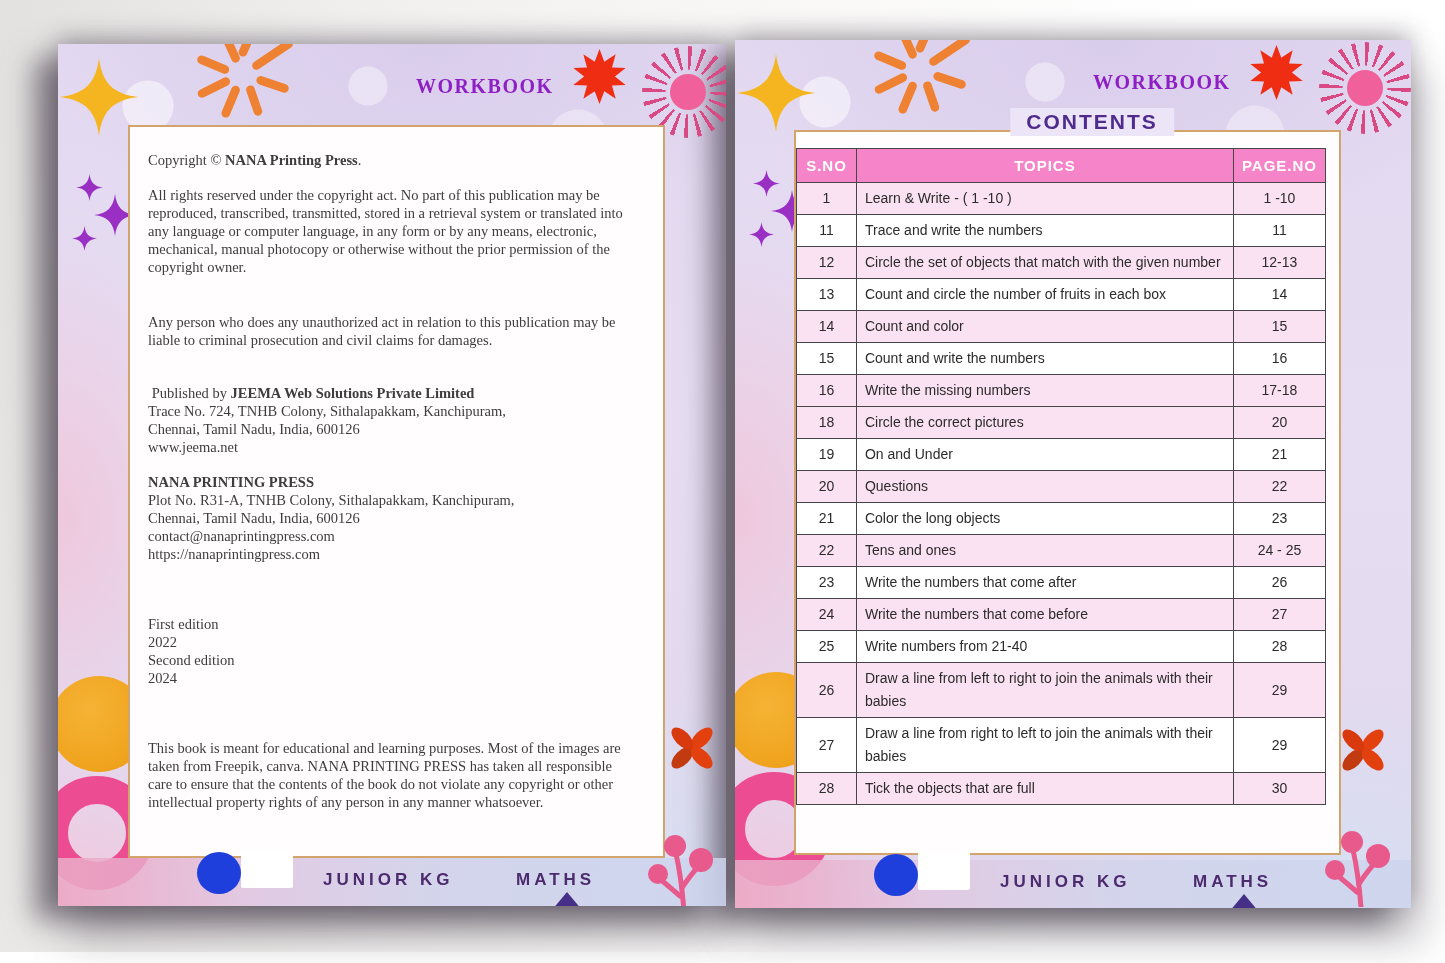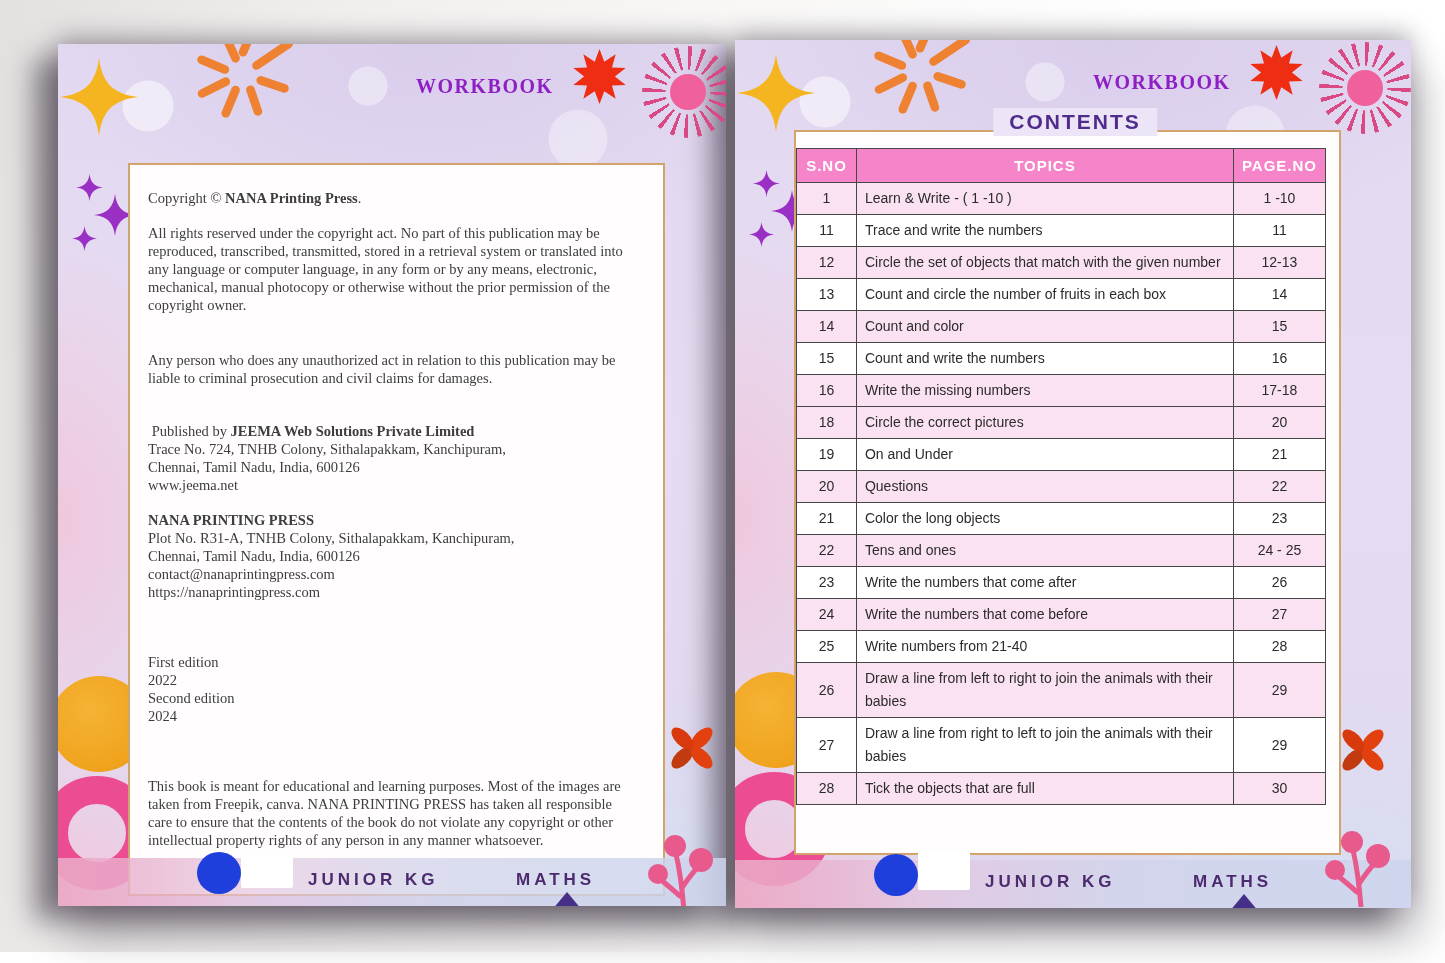"CONTENTS" .contents-badge { left: 340px -> 357px }
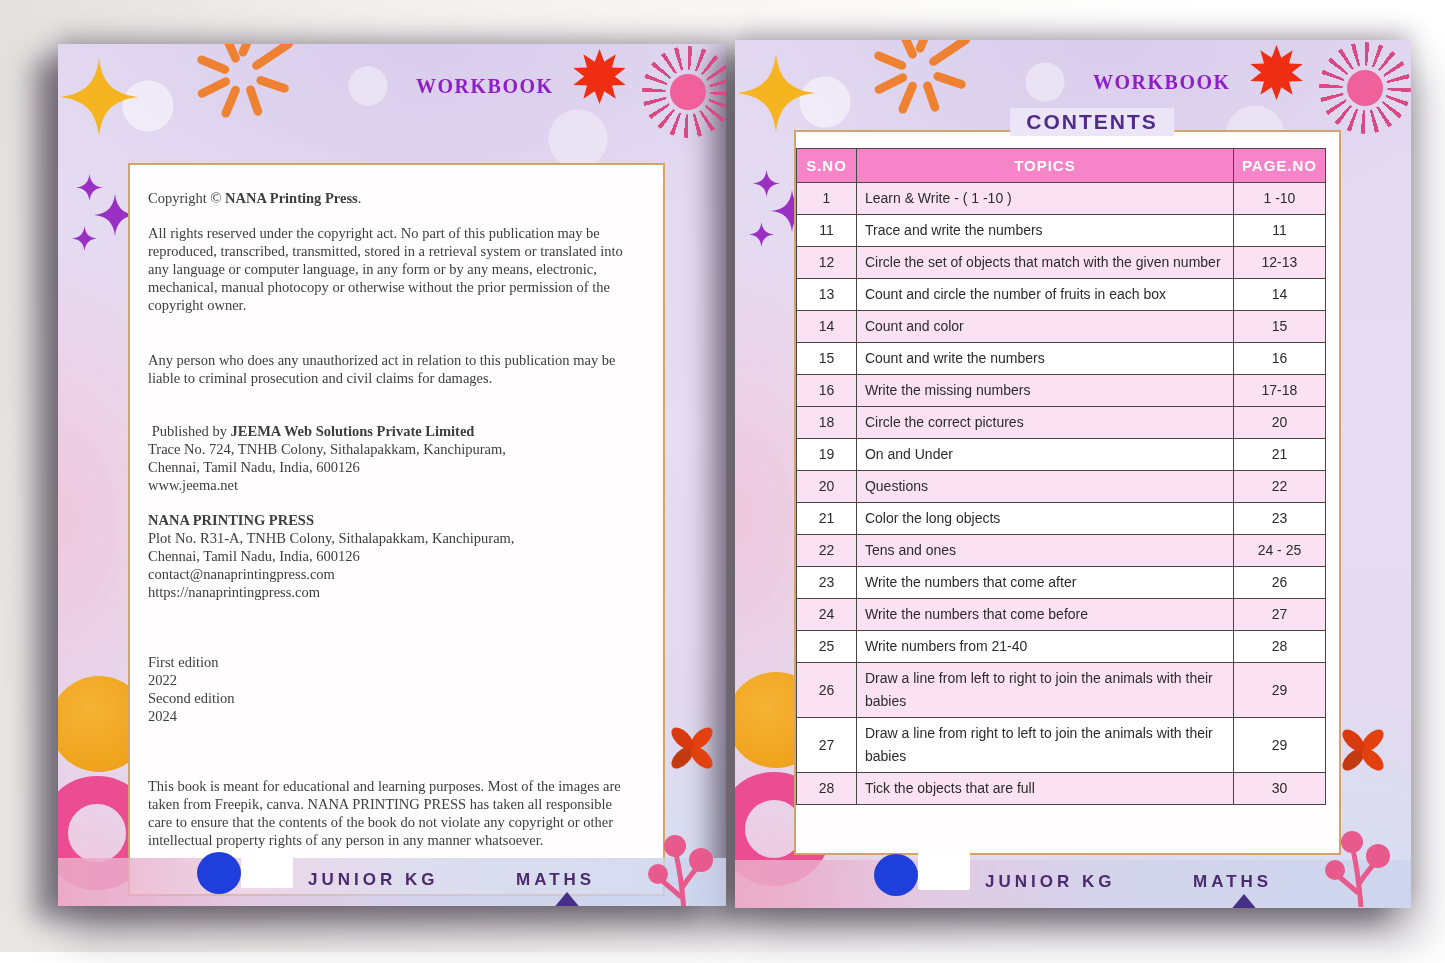"Copyright © NANA Printing Press." .panel-copyright { margin-top: 38px -> none }
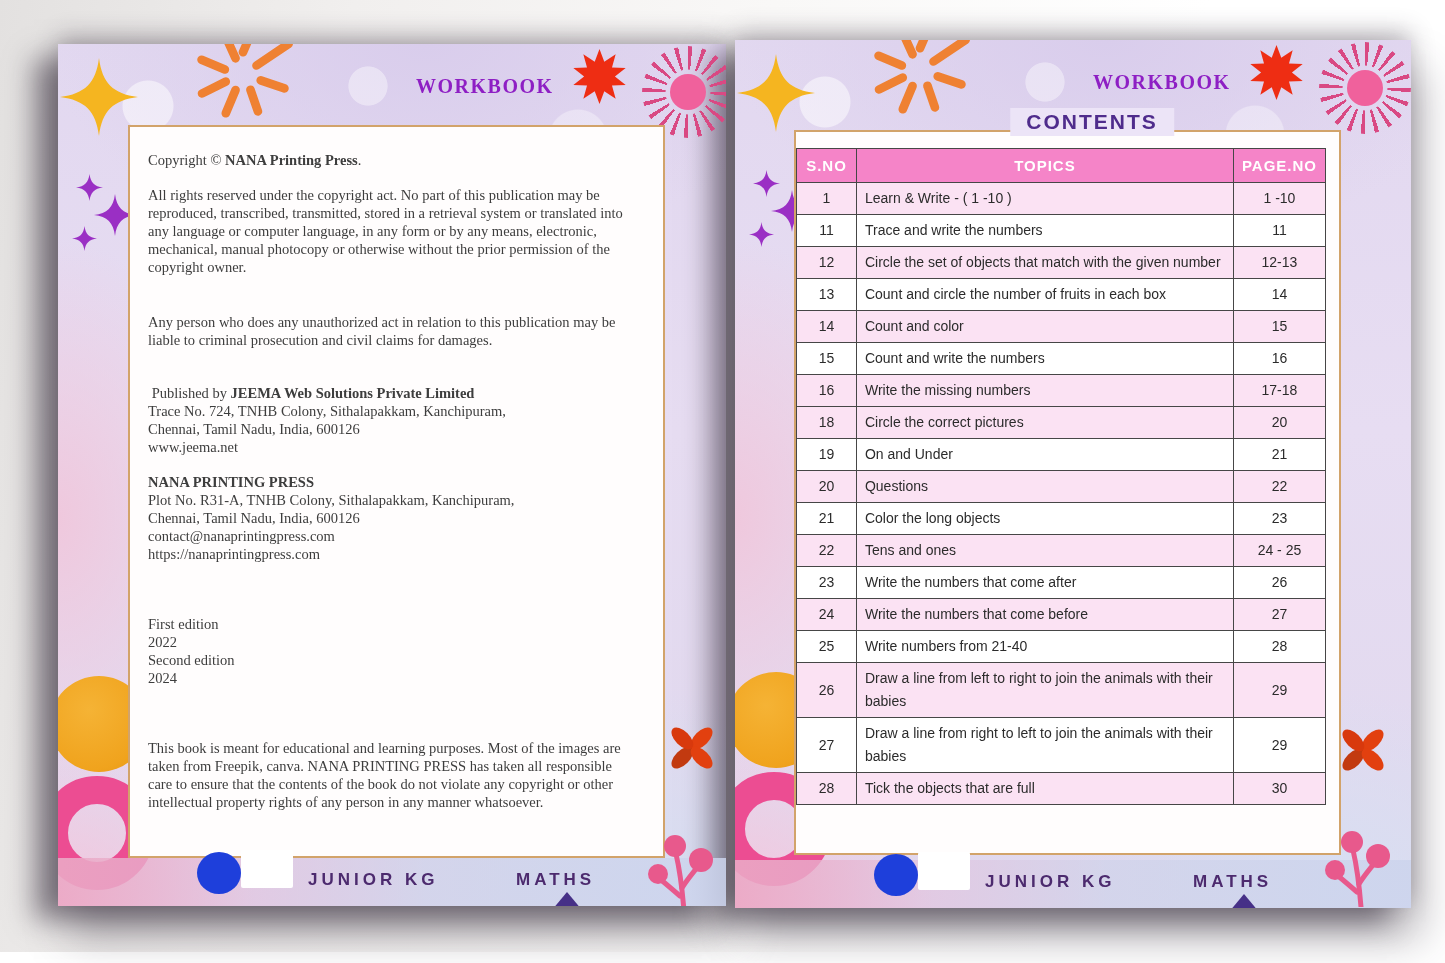"JUNIOR KG" .footer-grade { left: 250px -> 265px }
